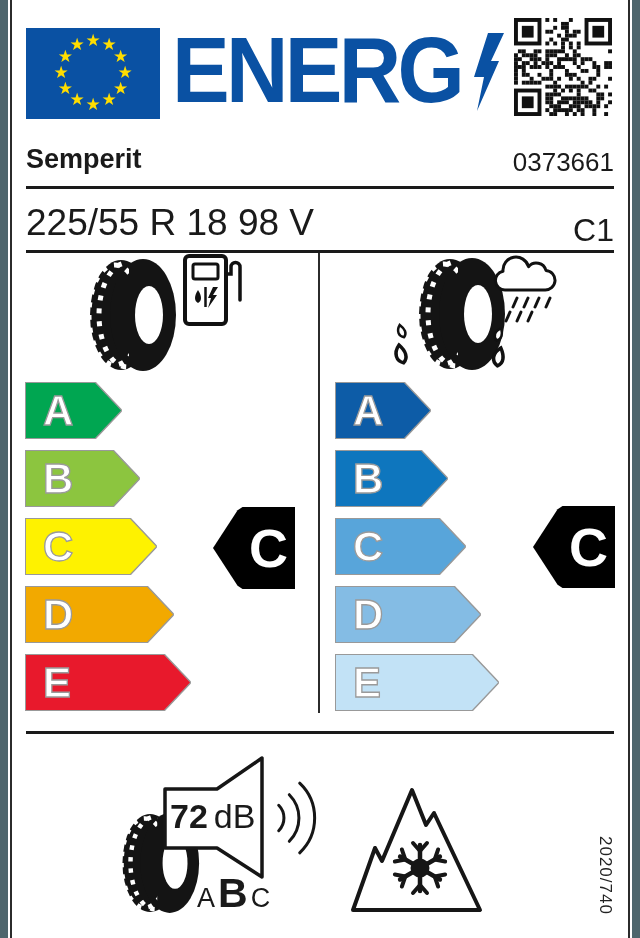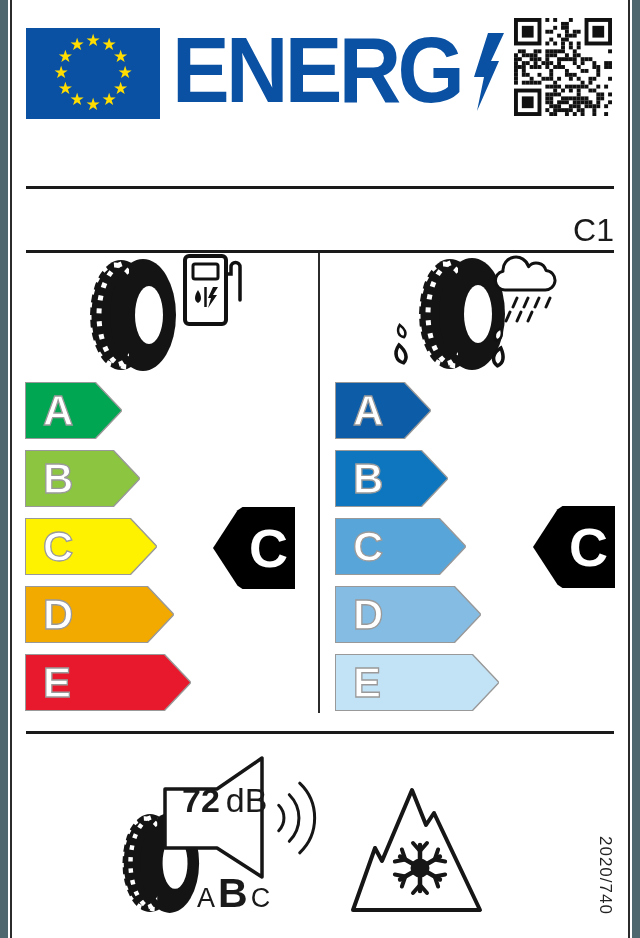"Semperit" div.brand { html: none -> <div>Semperit</div> }
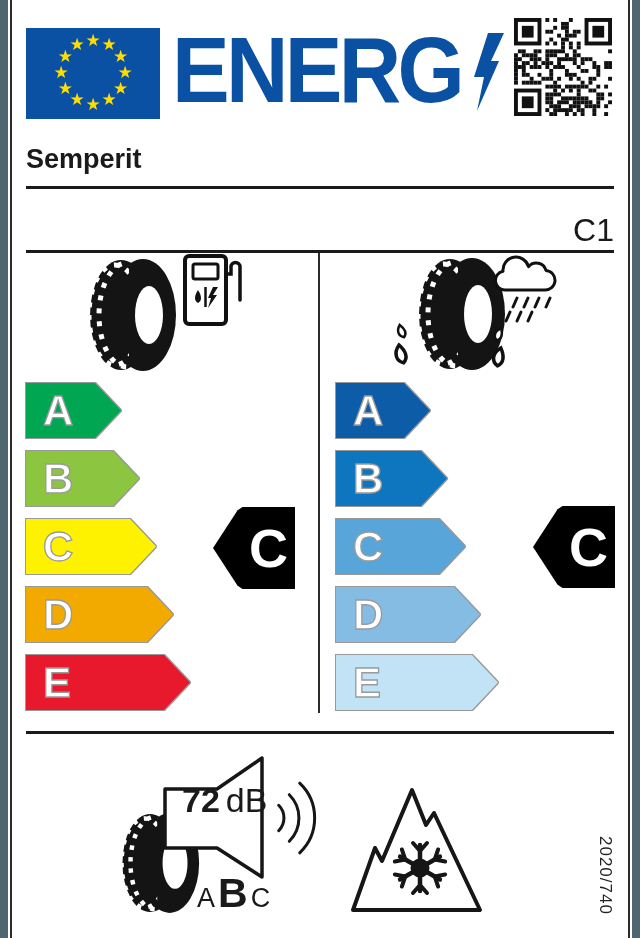"0373661" div.artnum { html: none -> <div>0373661</div> }
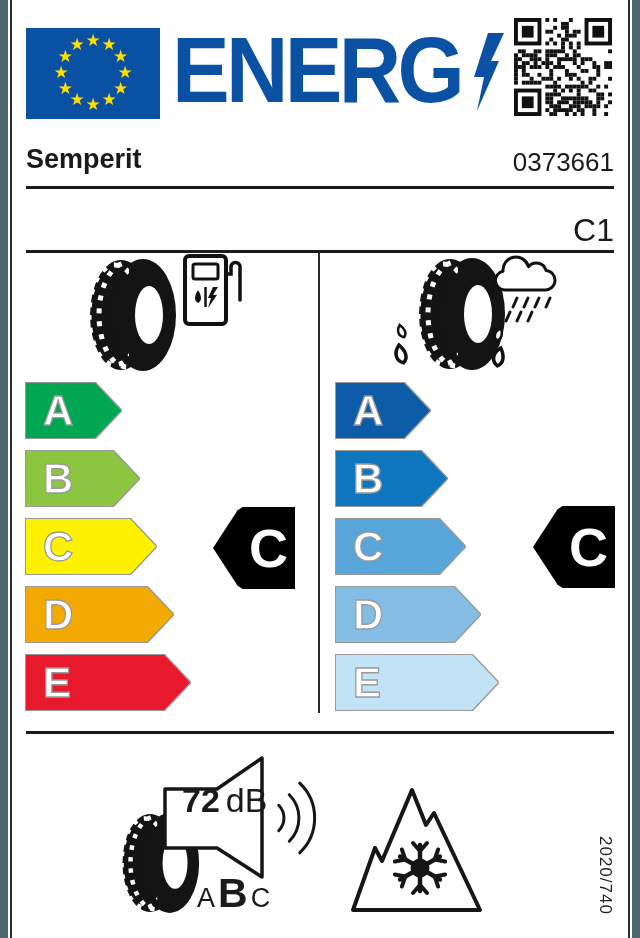"225/55 R 18 98 V" div.tiresize { html: none -> <div>225/55 R 18 98 V</div> }
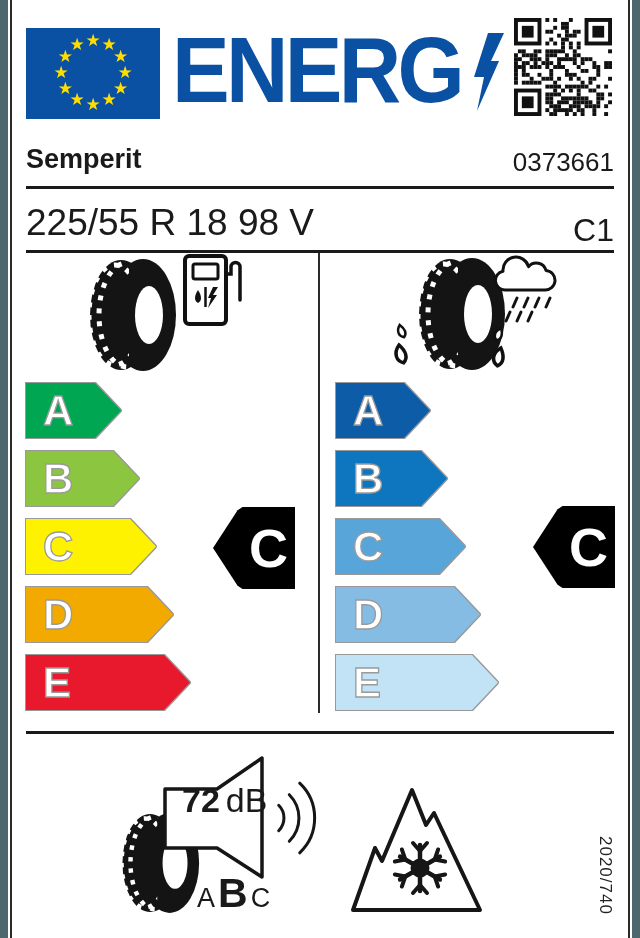"72" .db-text { margin-left: 12px -> none; top: 781px -> 797px }
